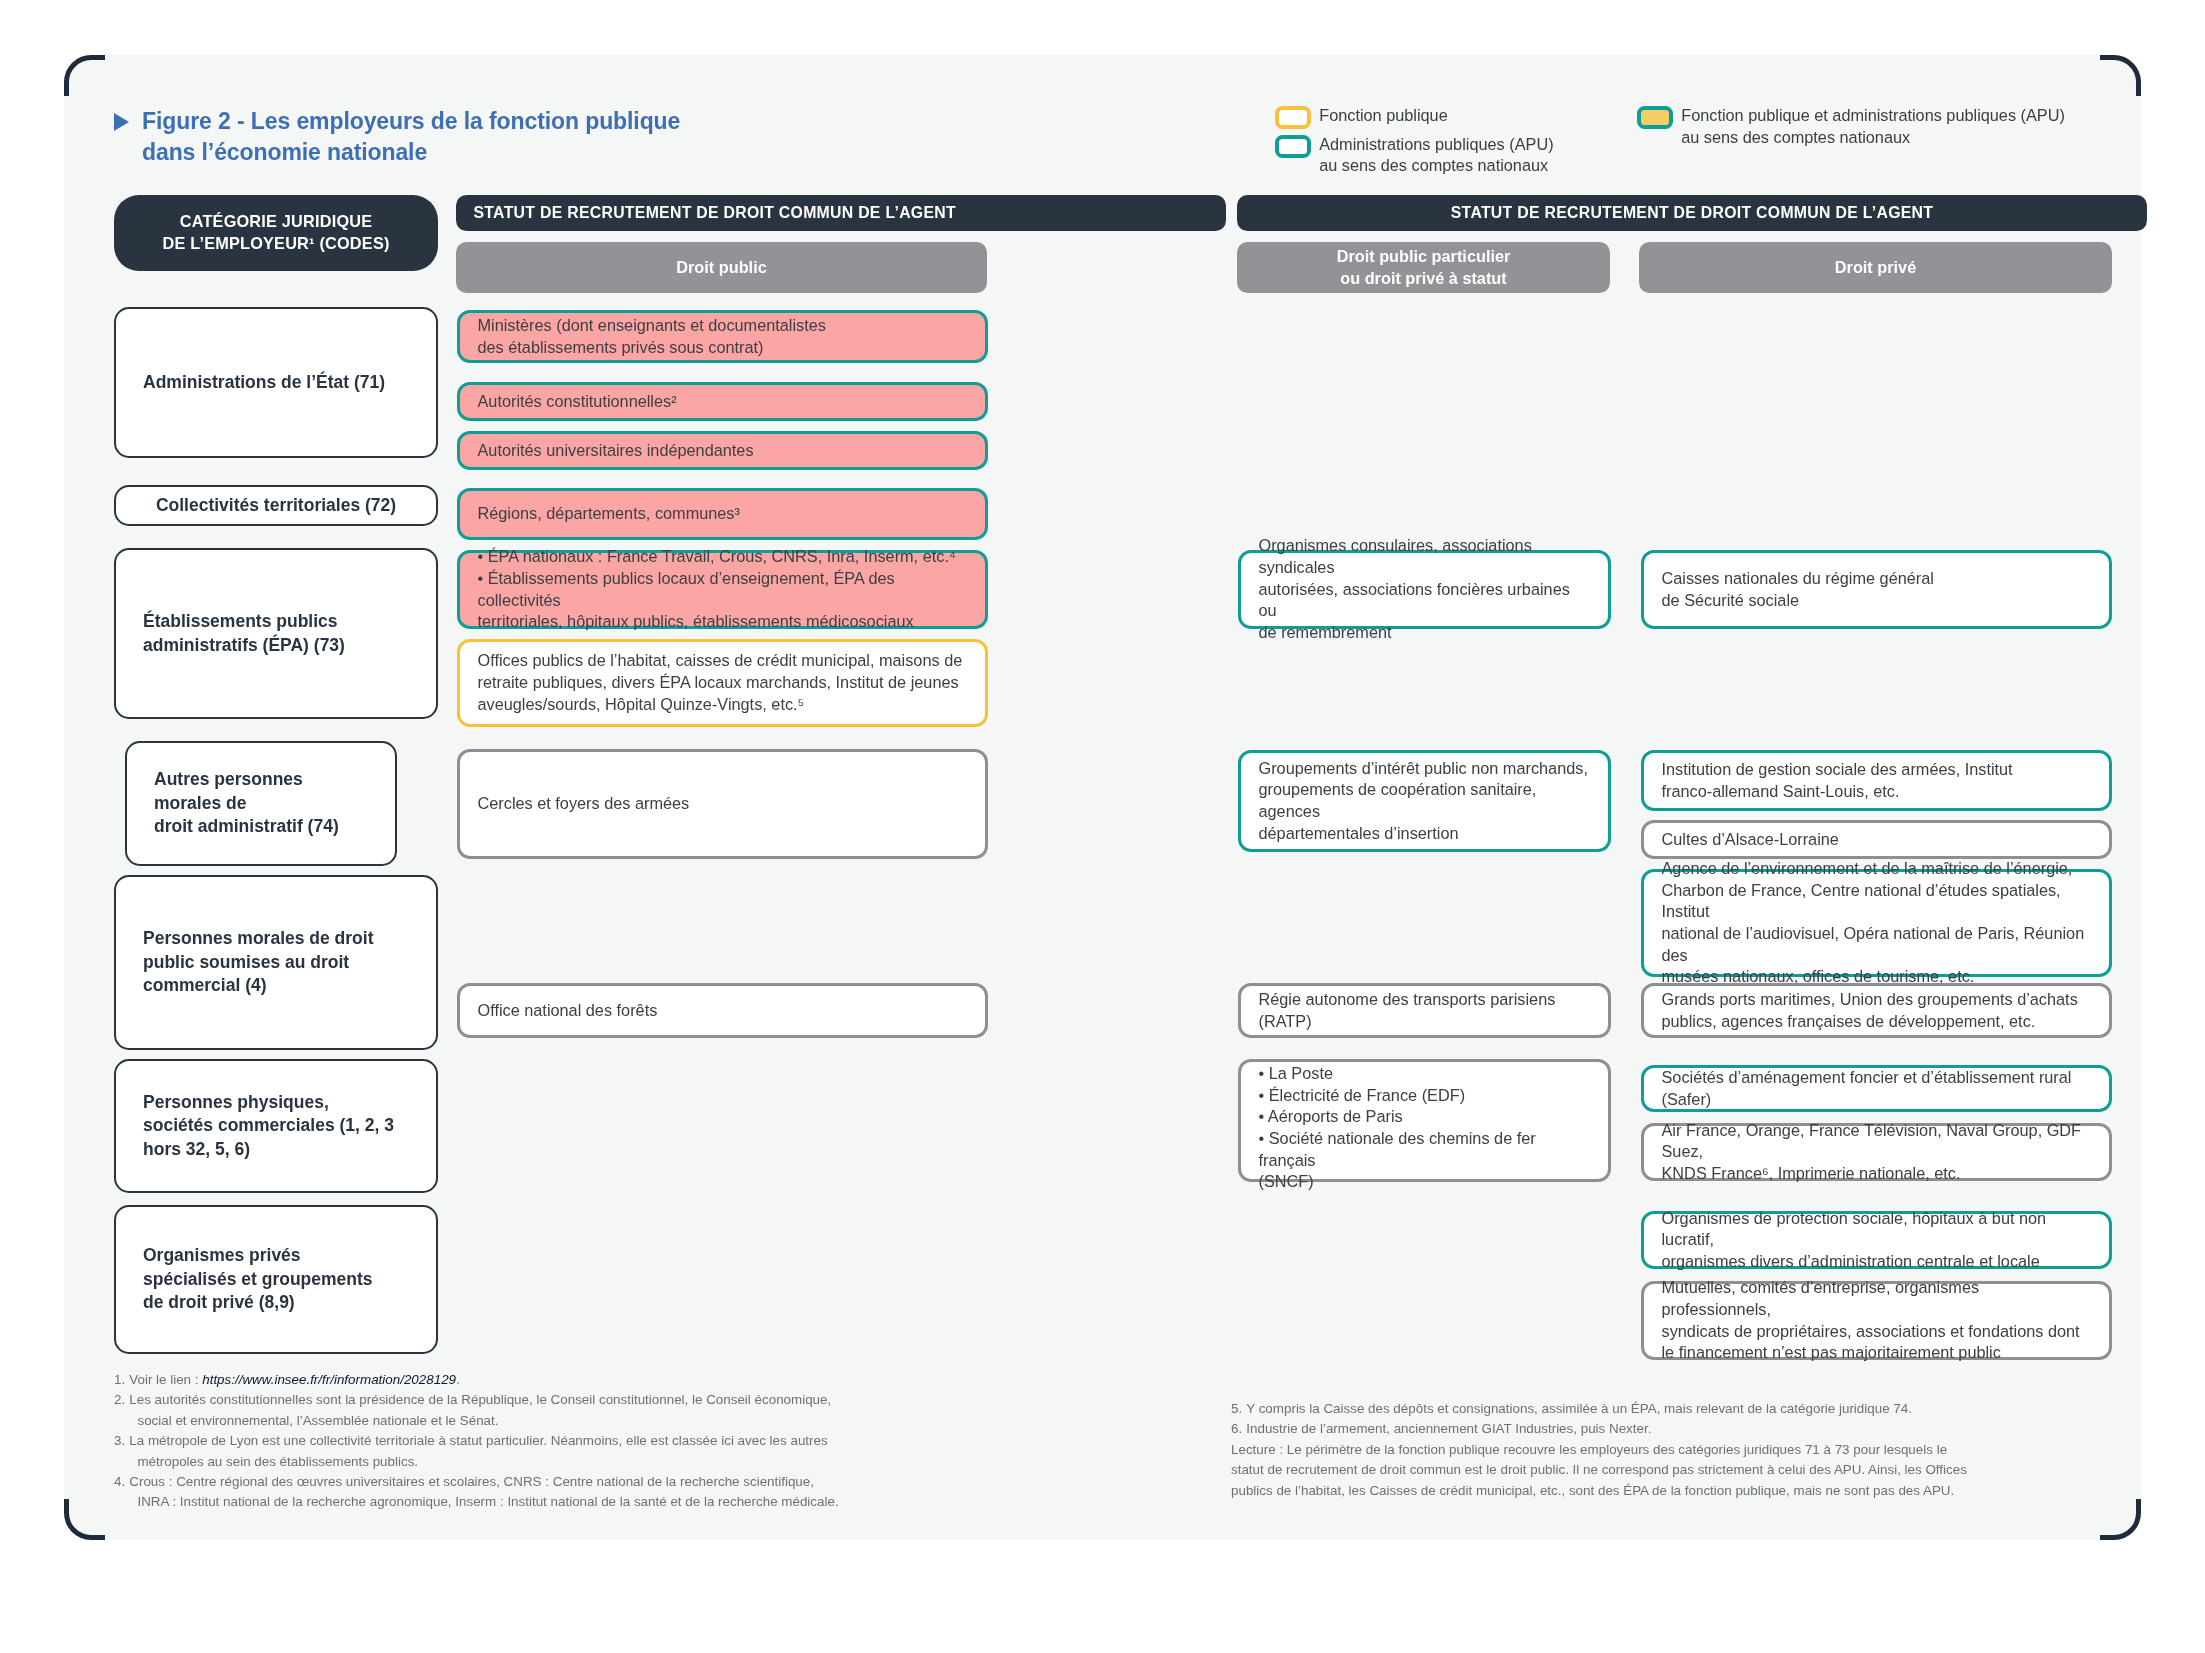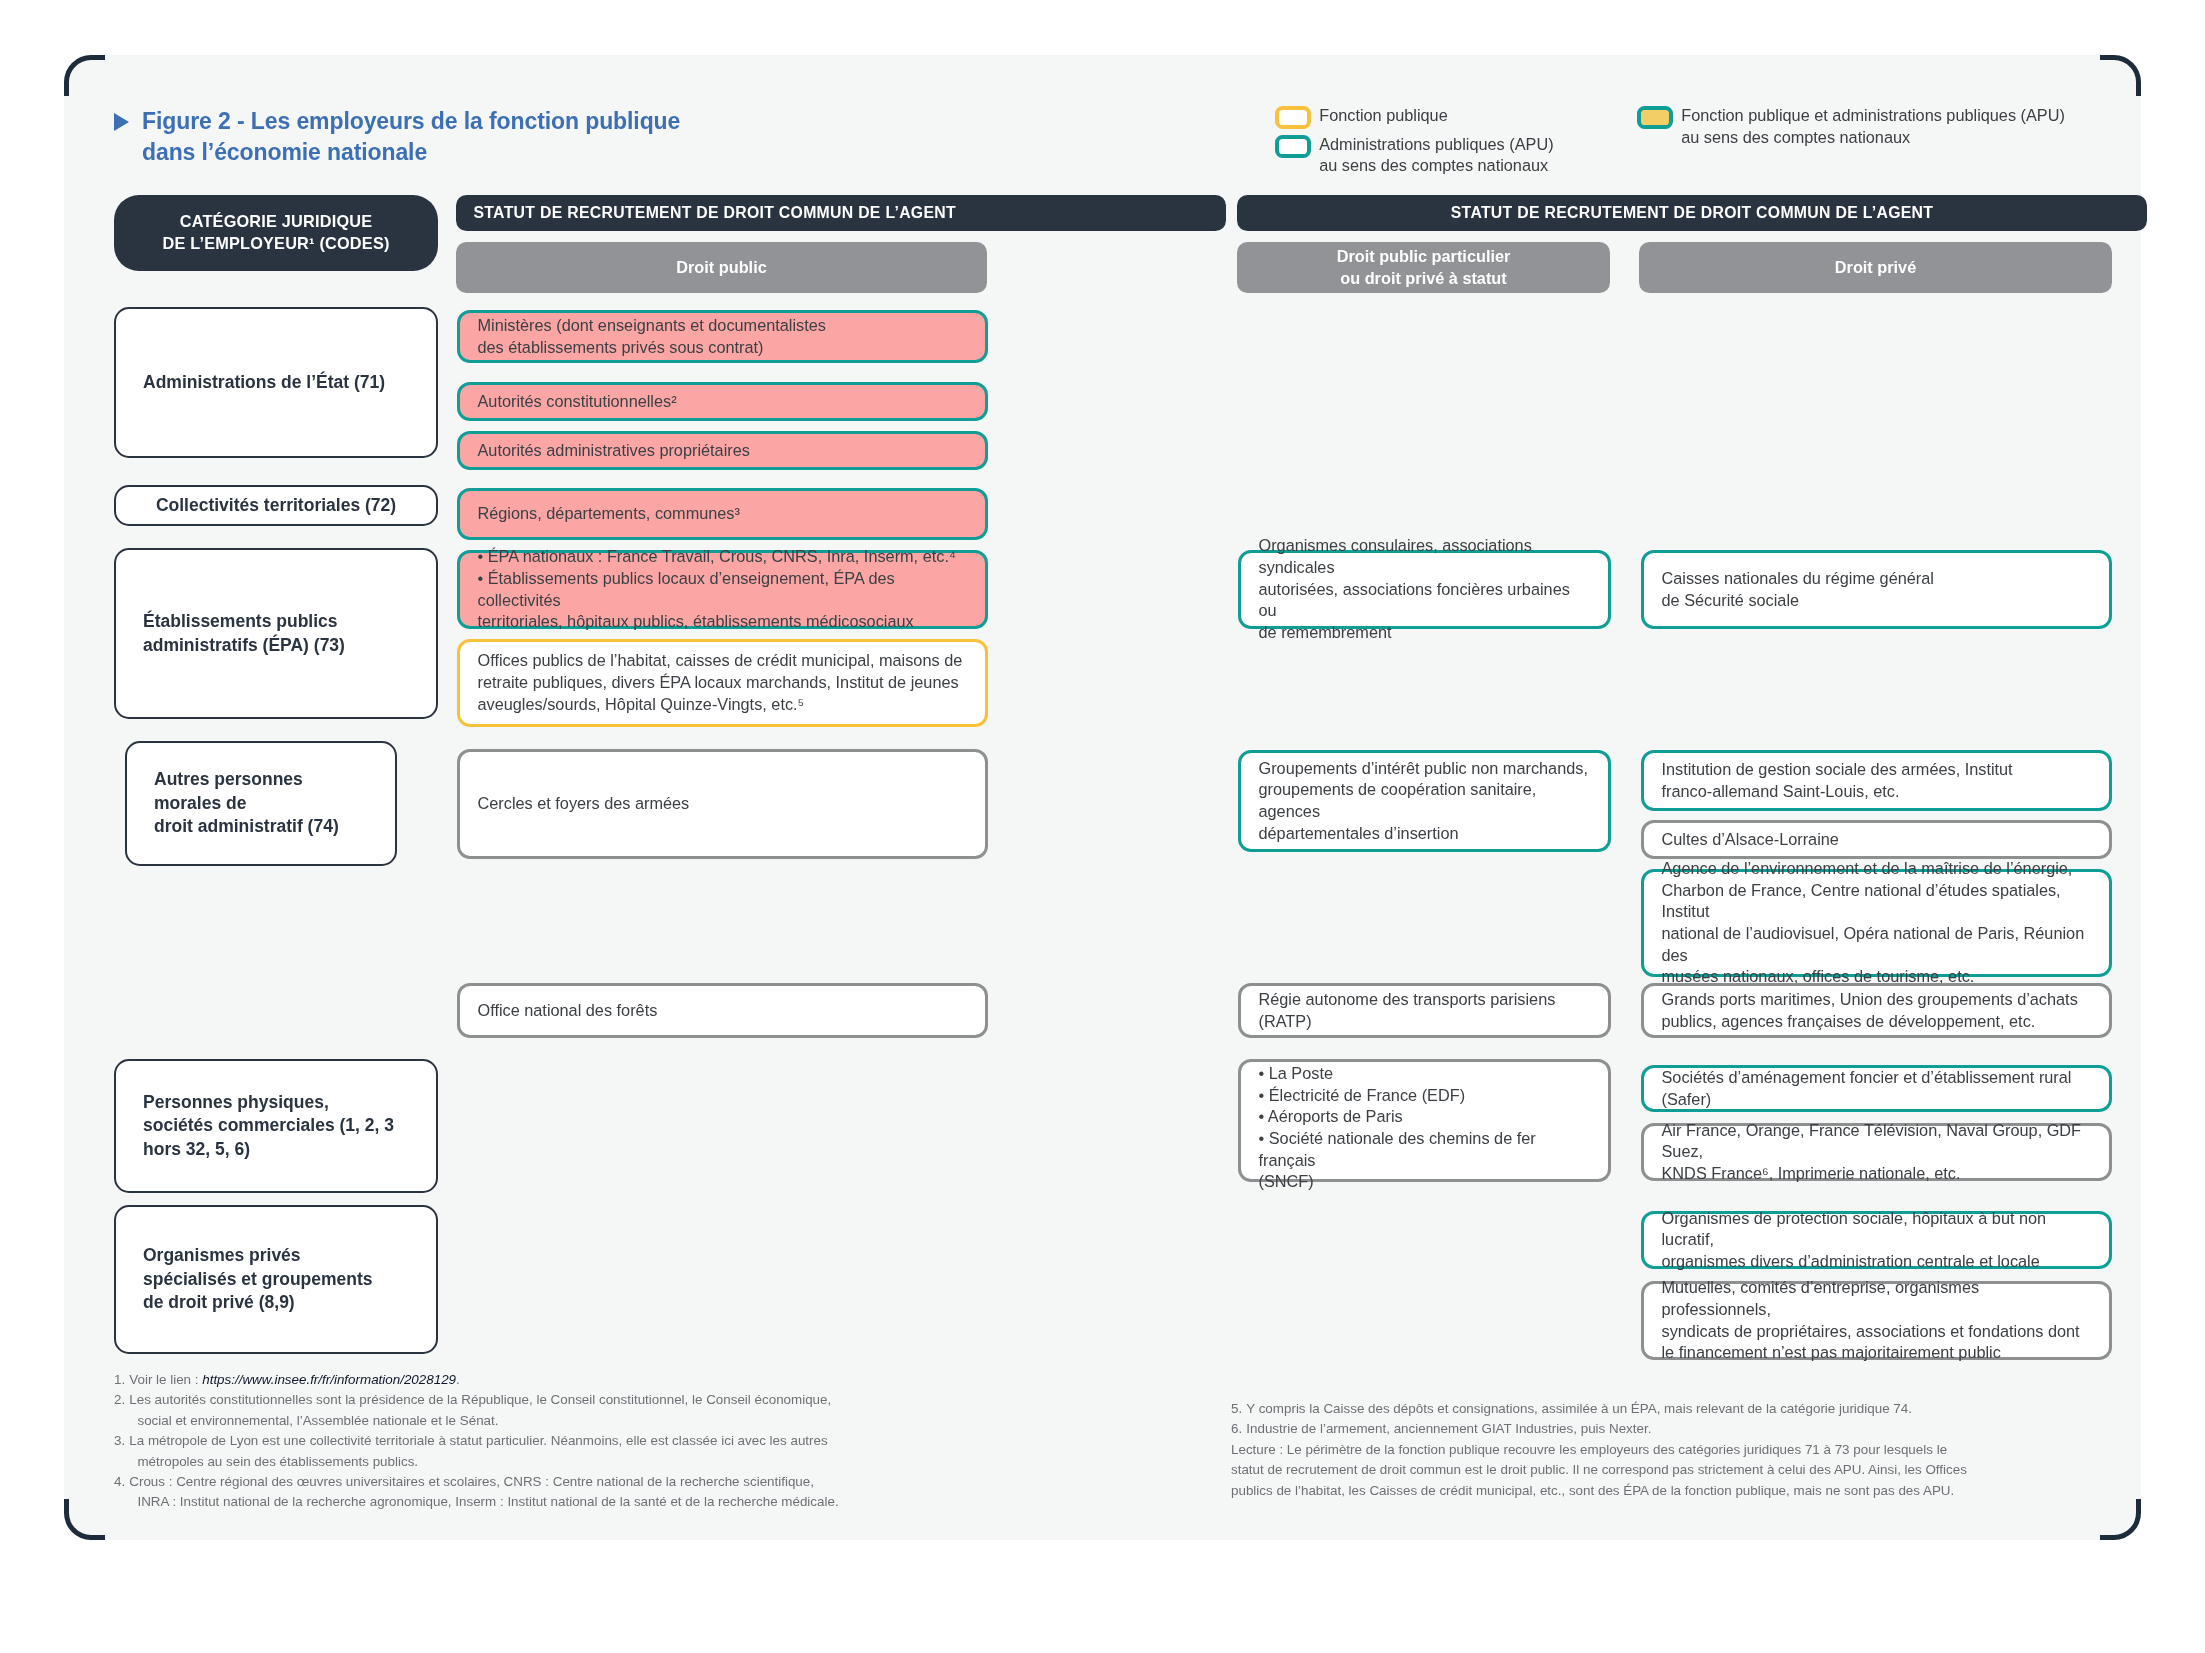"Autorités administratives propriétaires" span { text: administratives propriétaires -> universitaires indépendantes }
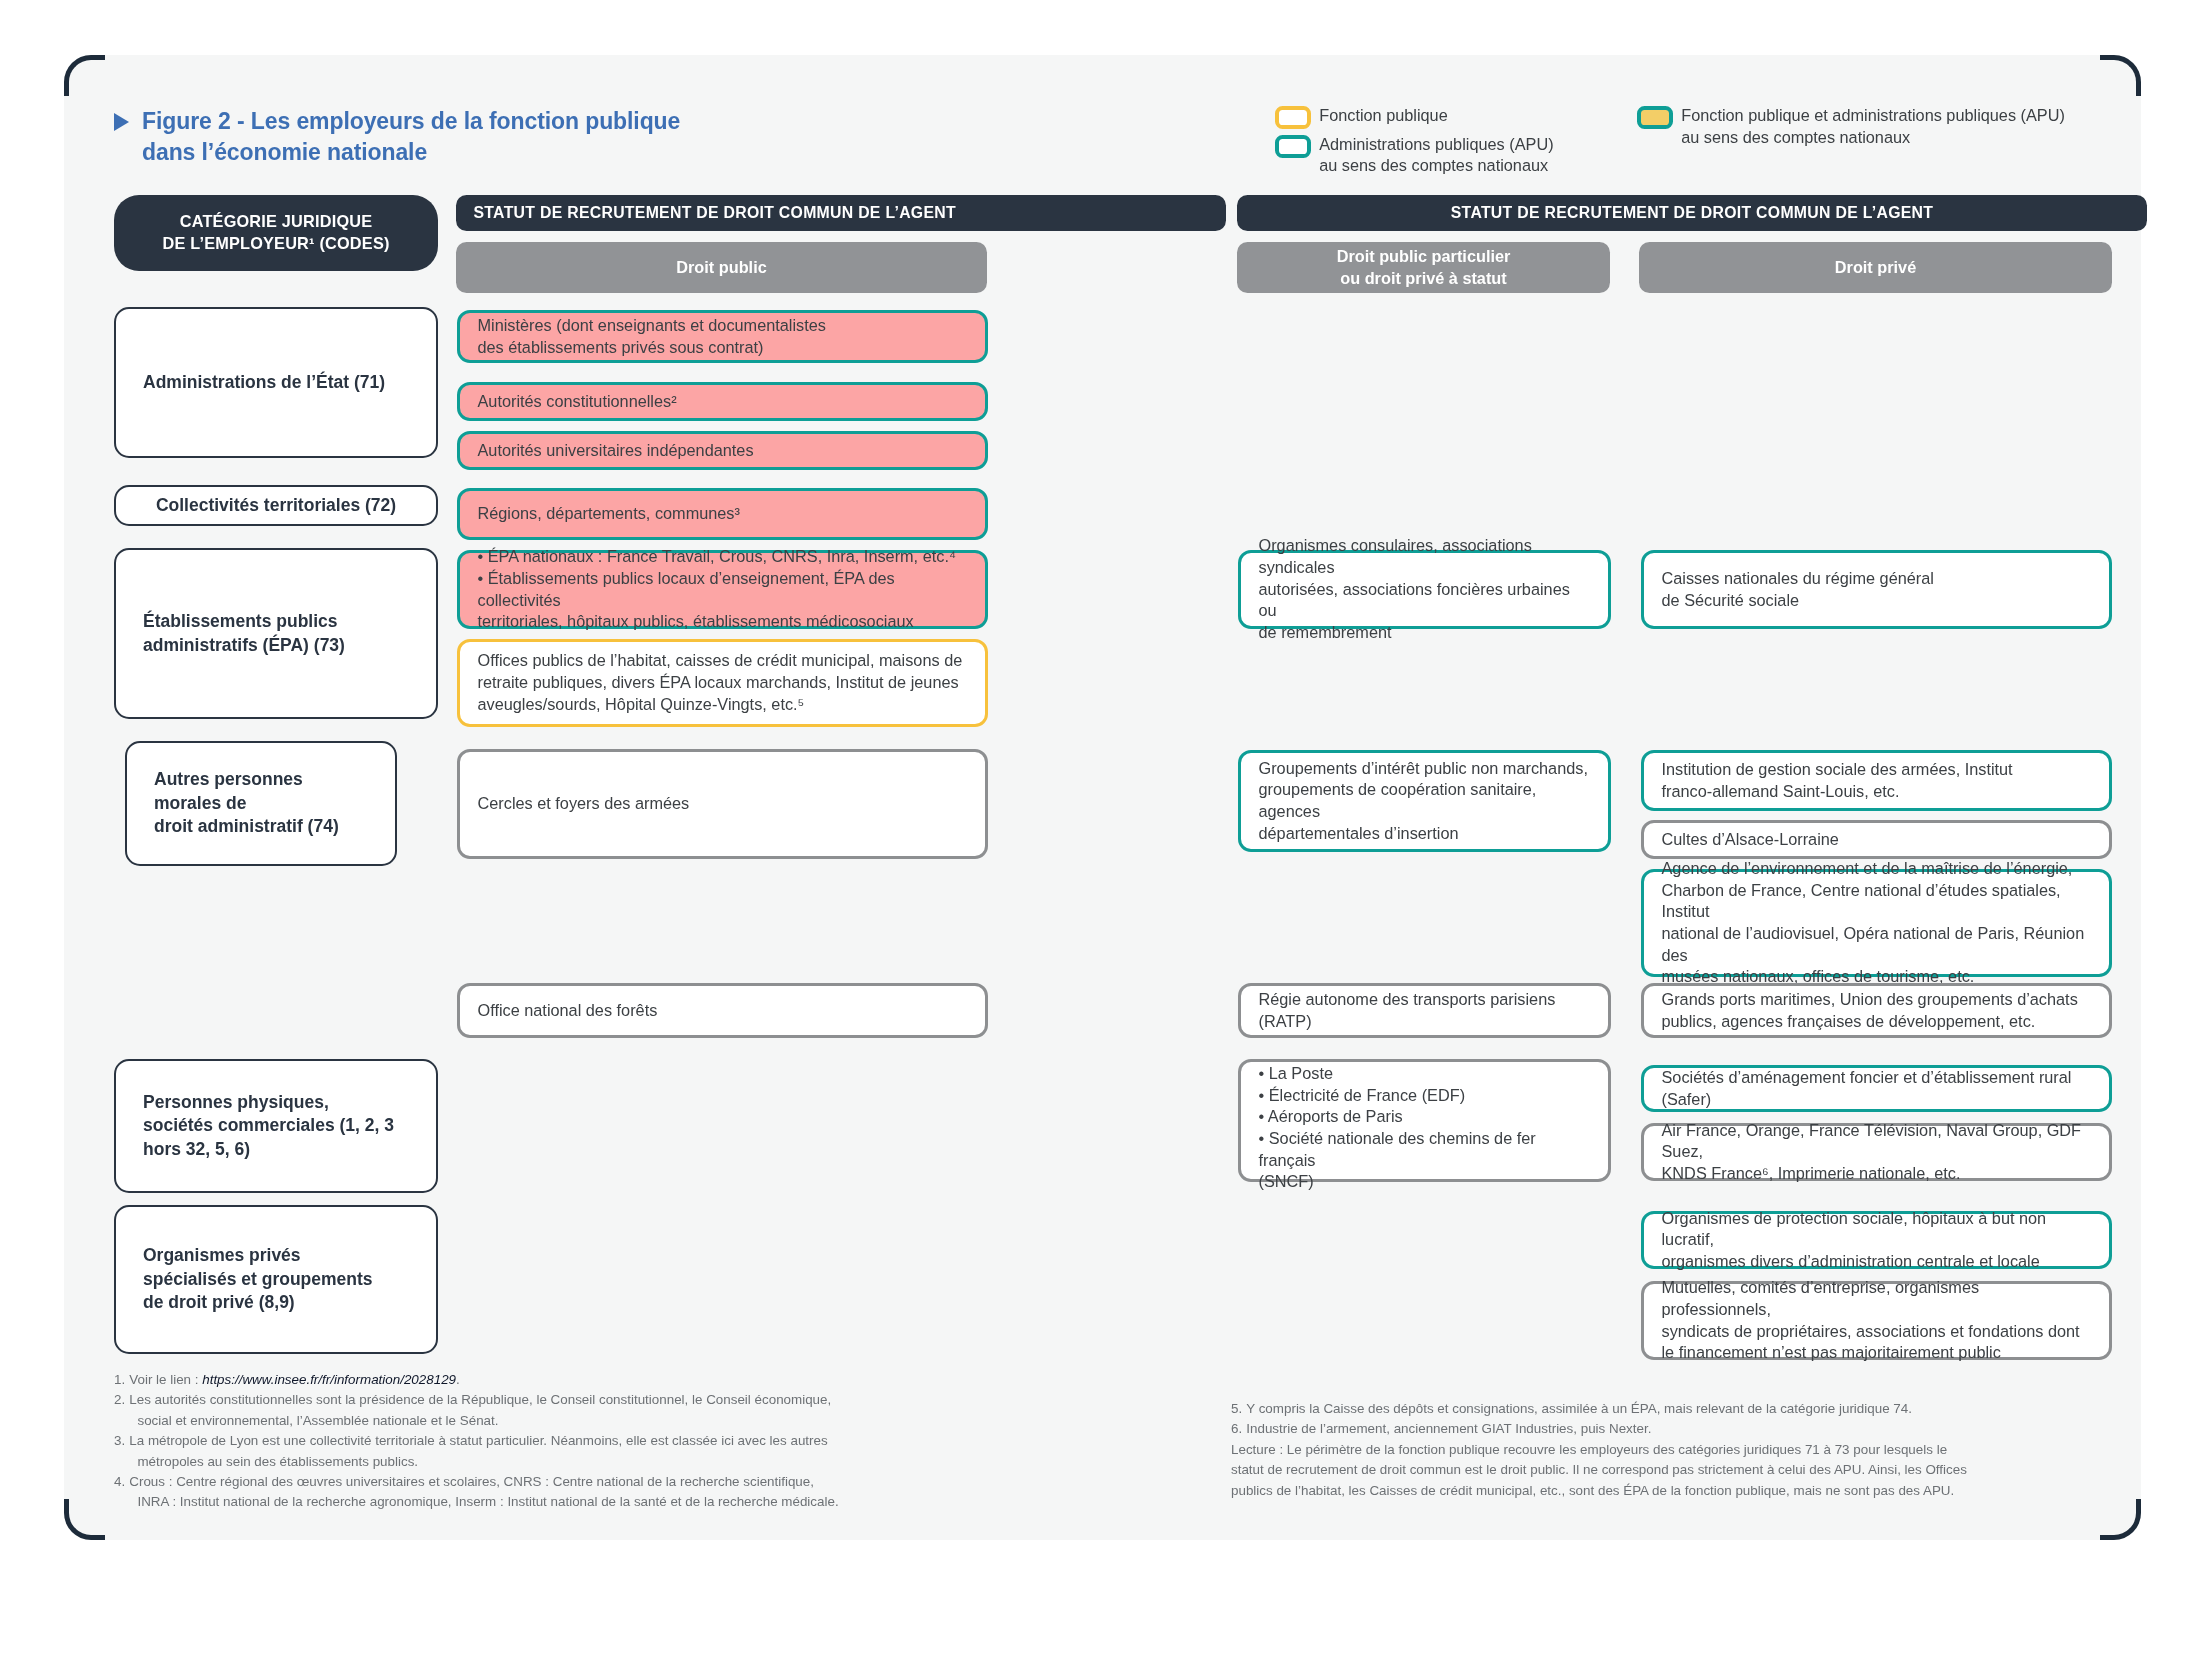"Personnes morales de droit" div.cat-box { html: none -> <div> <span> <span>Personnes morales de droit</span> <span>public soumises au droit</span> <span>commercial (4)</span> </span> </div> }
